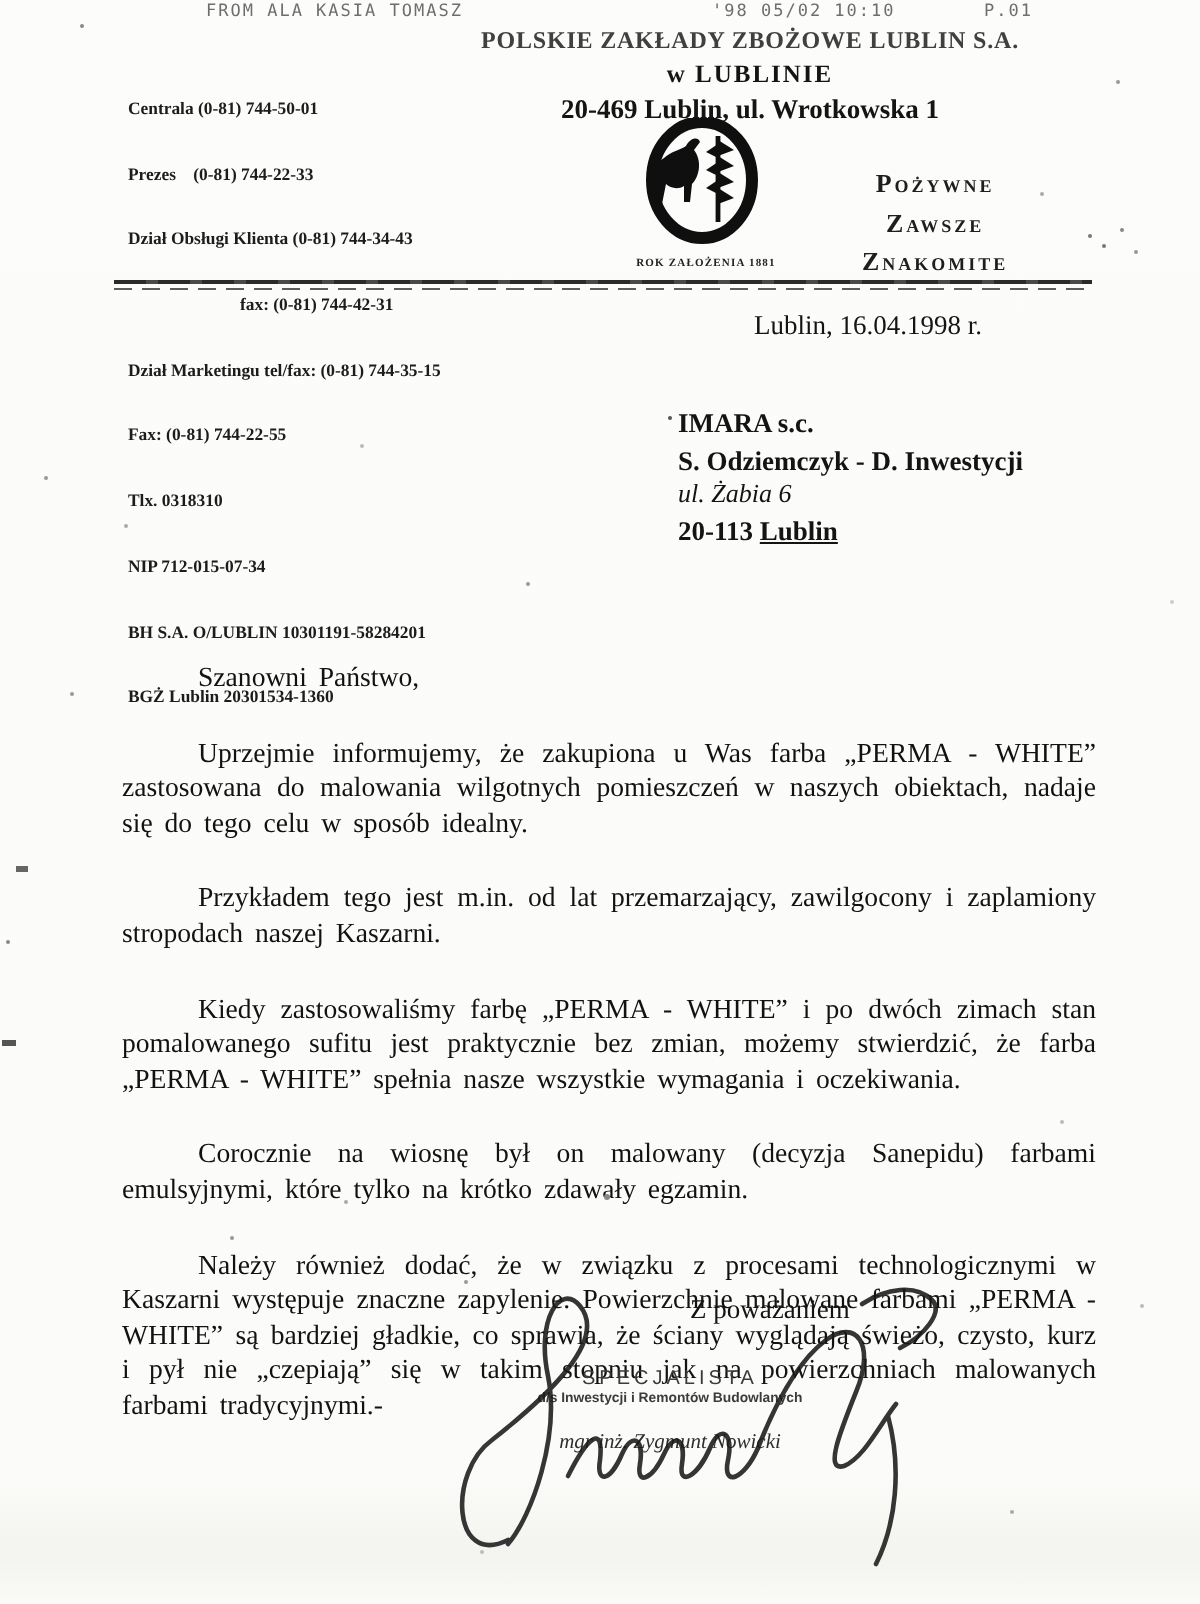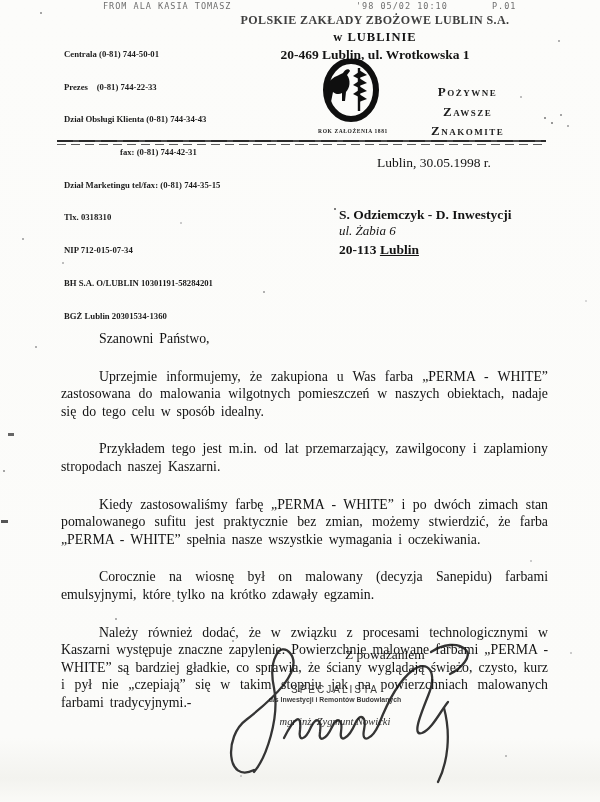"Lublin, 30.05.1998 r." div.date-line { text: 30.05.1998 -> 16.04.1998 }
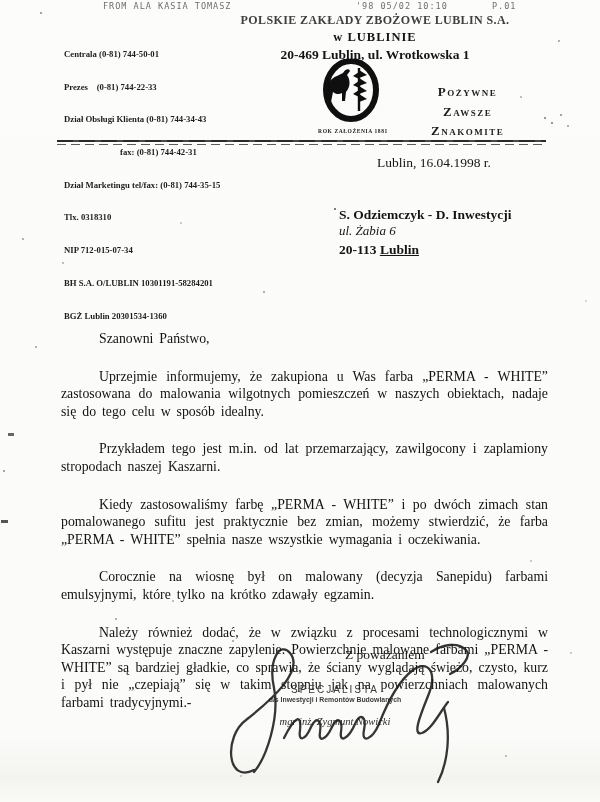"Fax: (0-81) 744-22-55" div { html: none -> <div>Fax: (0-81) 744-22-55</div> }
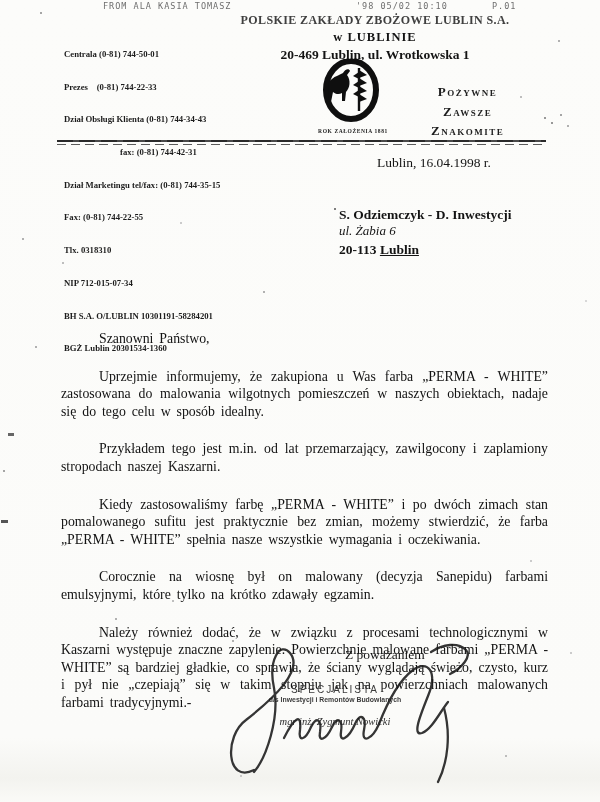"IMARA s.c." div.recipient-company { html: none -> <div>IMARA s.c.</div> }
